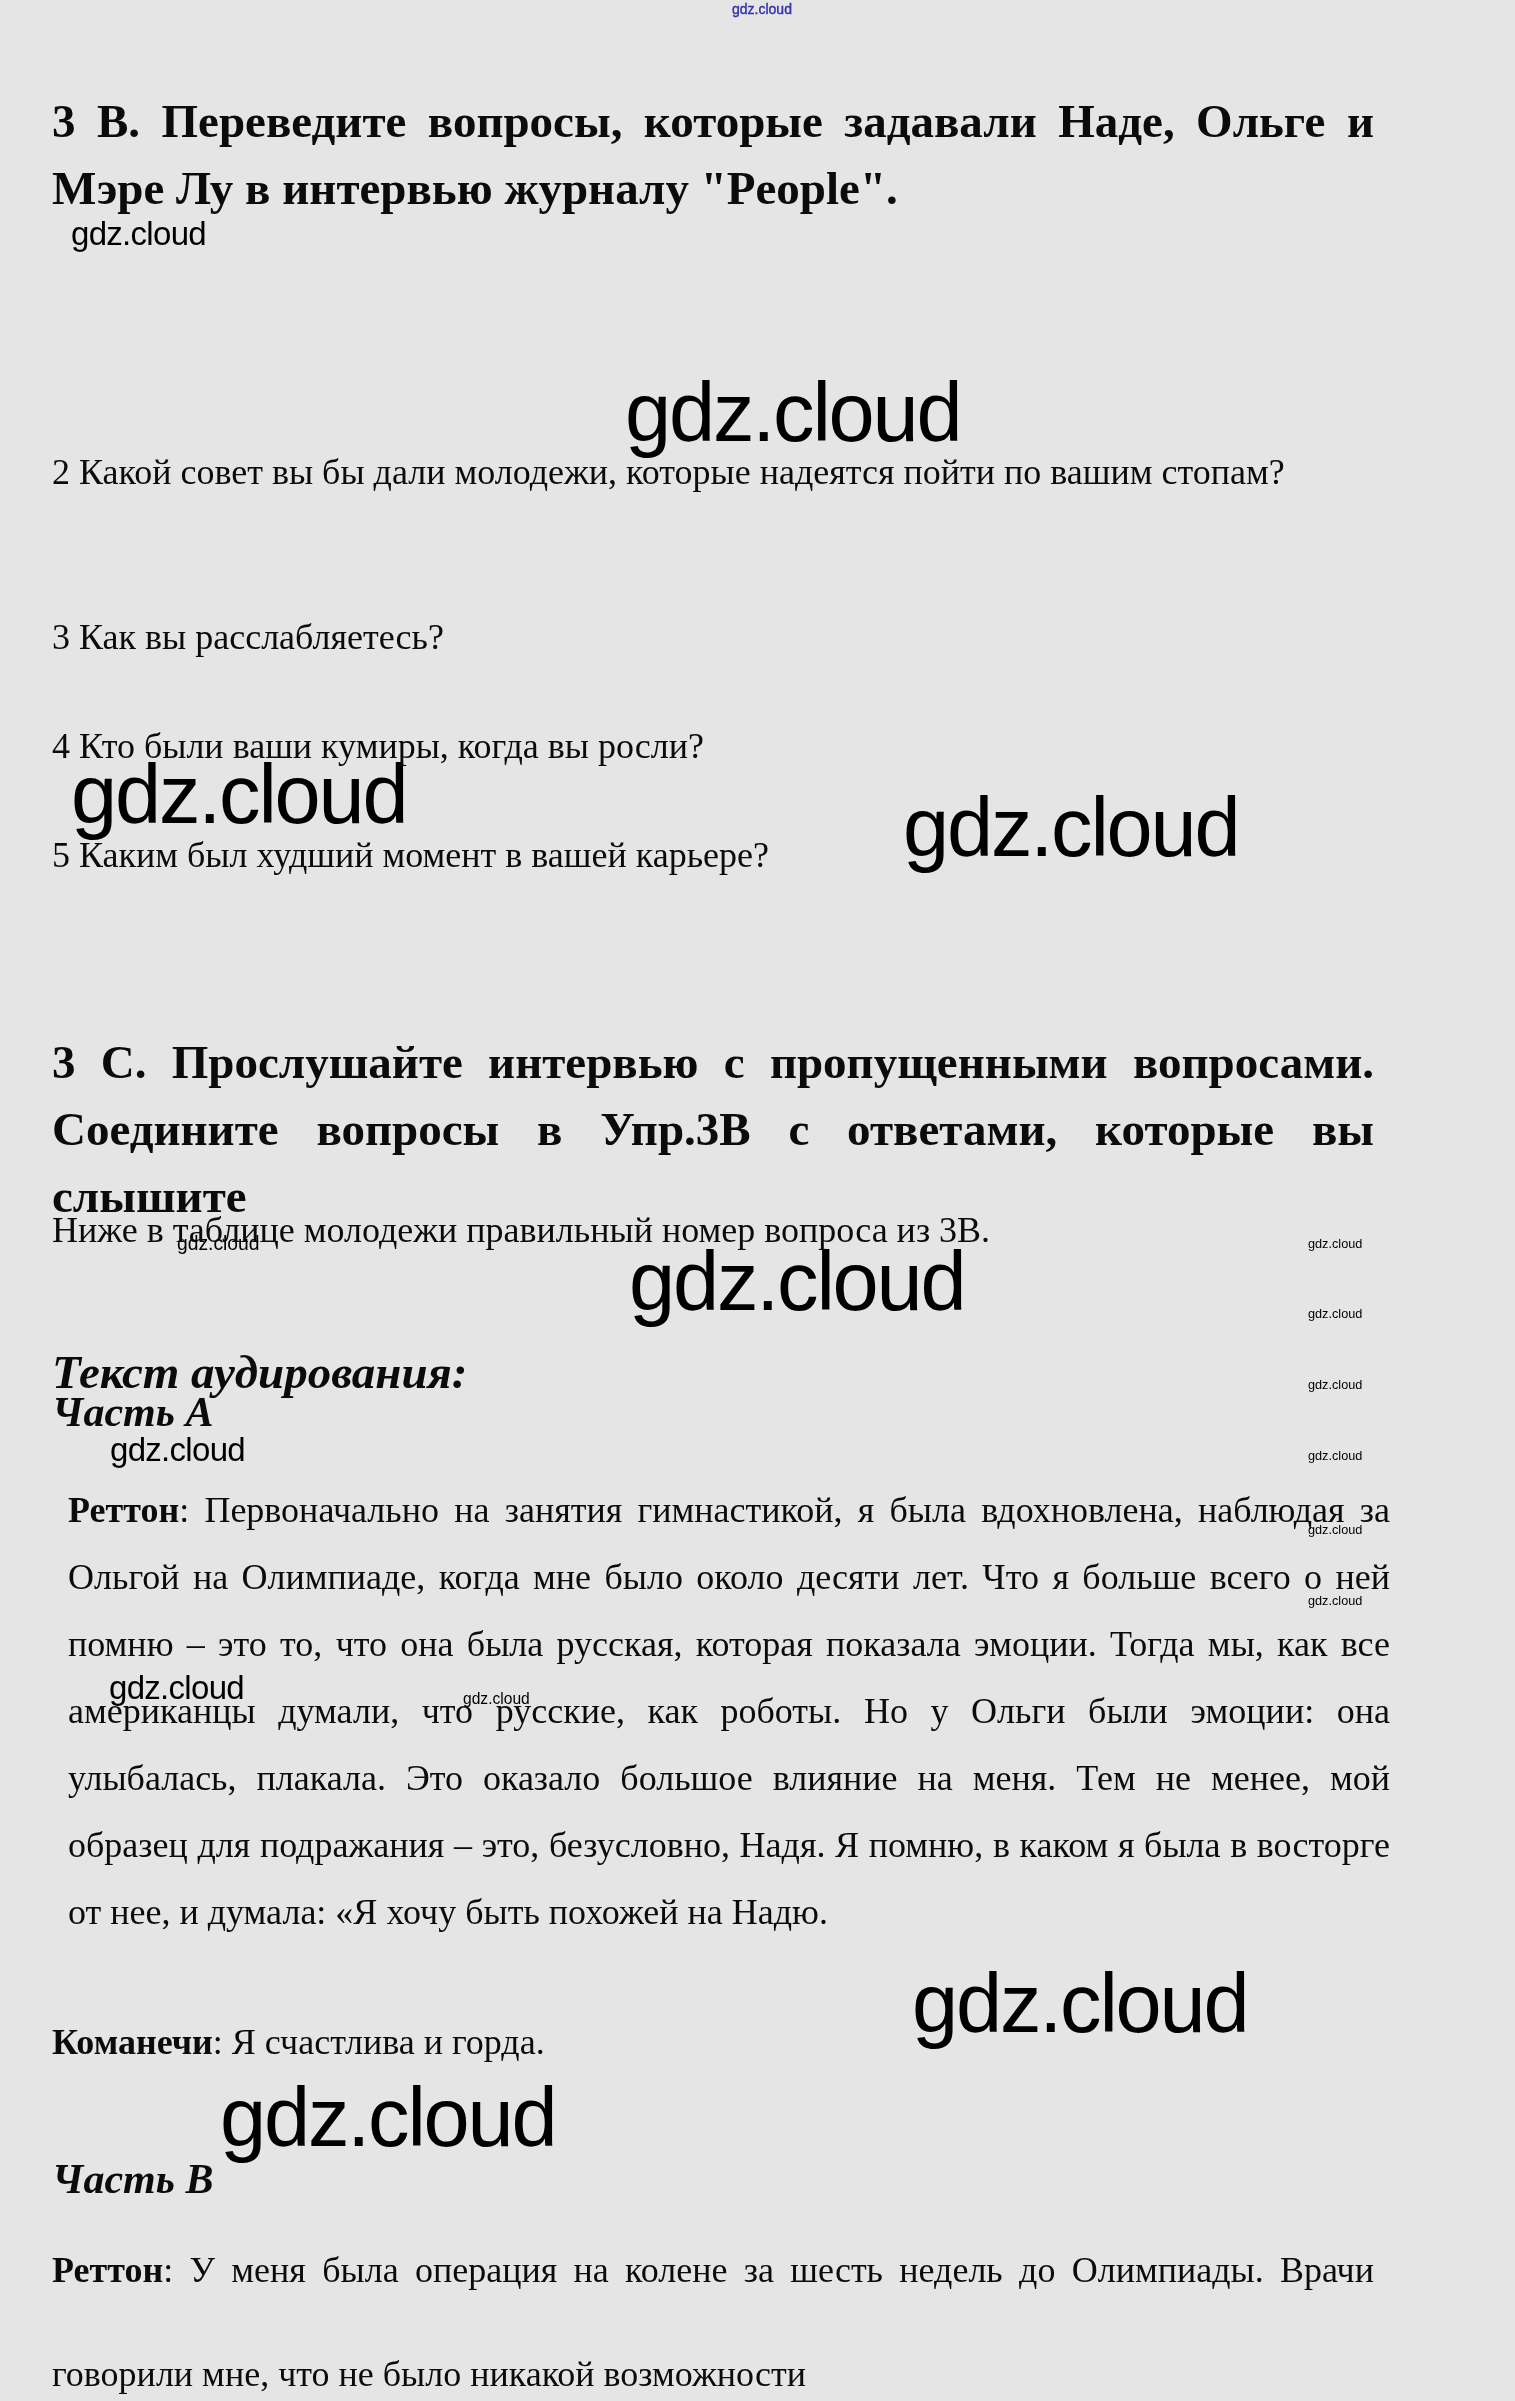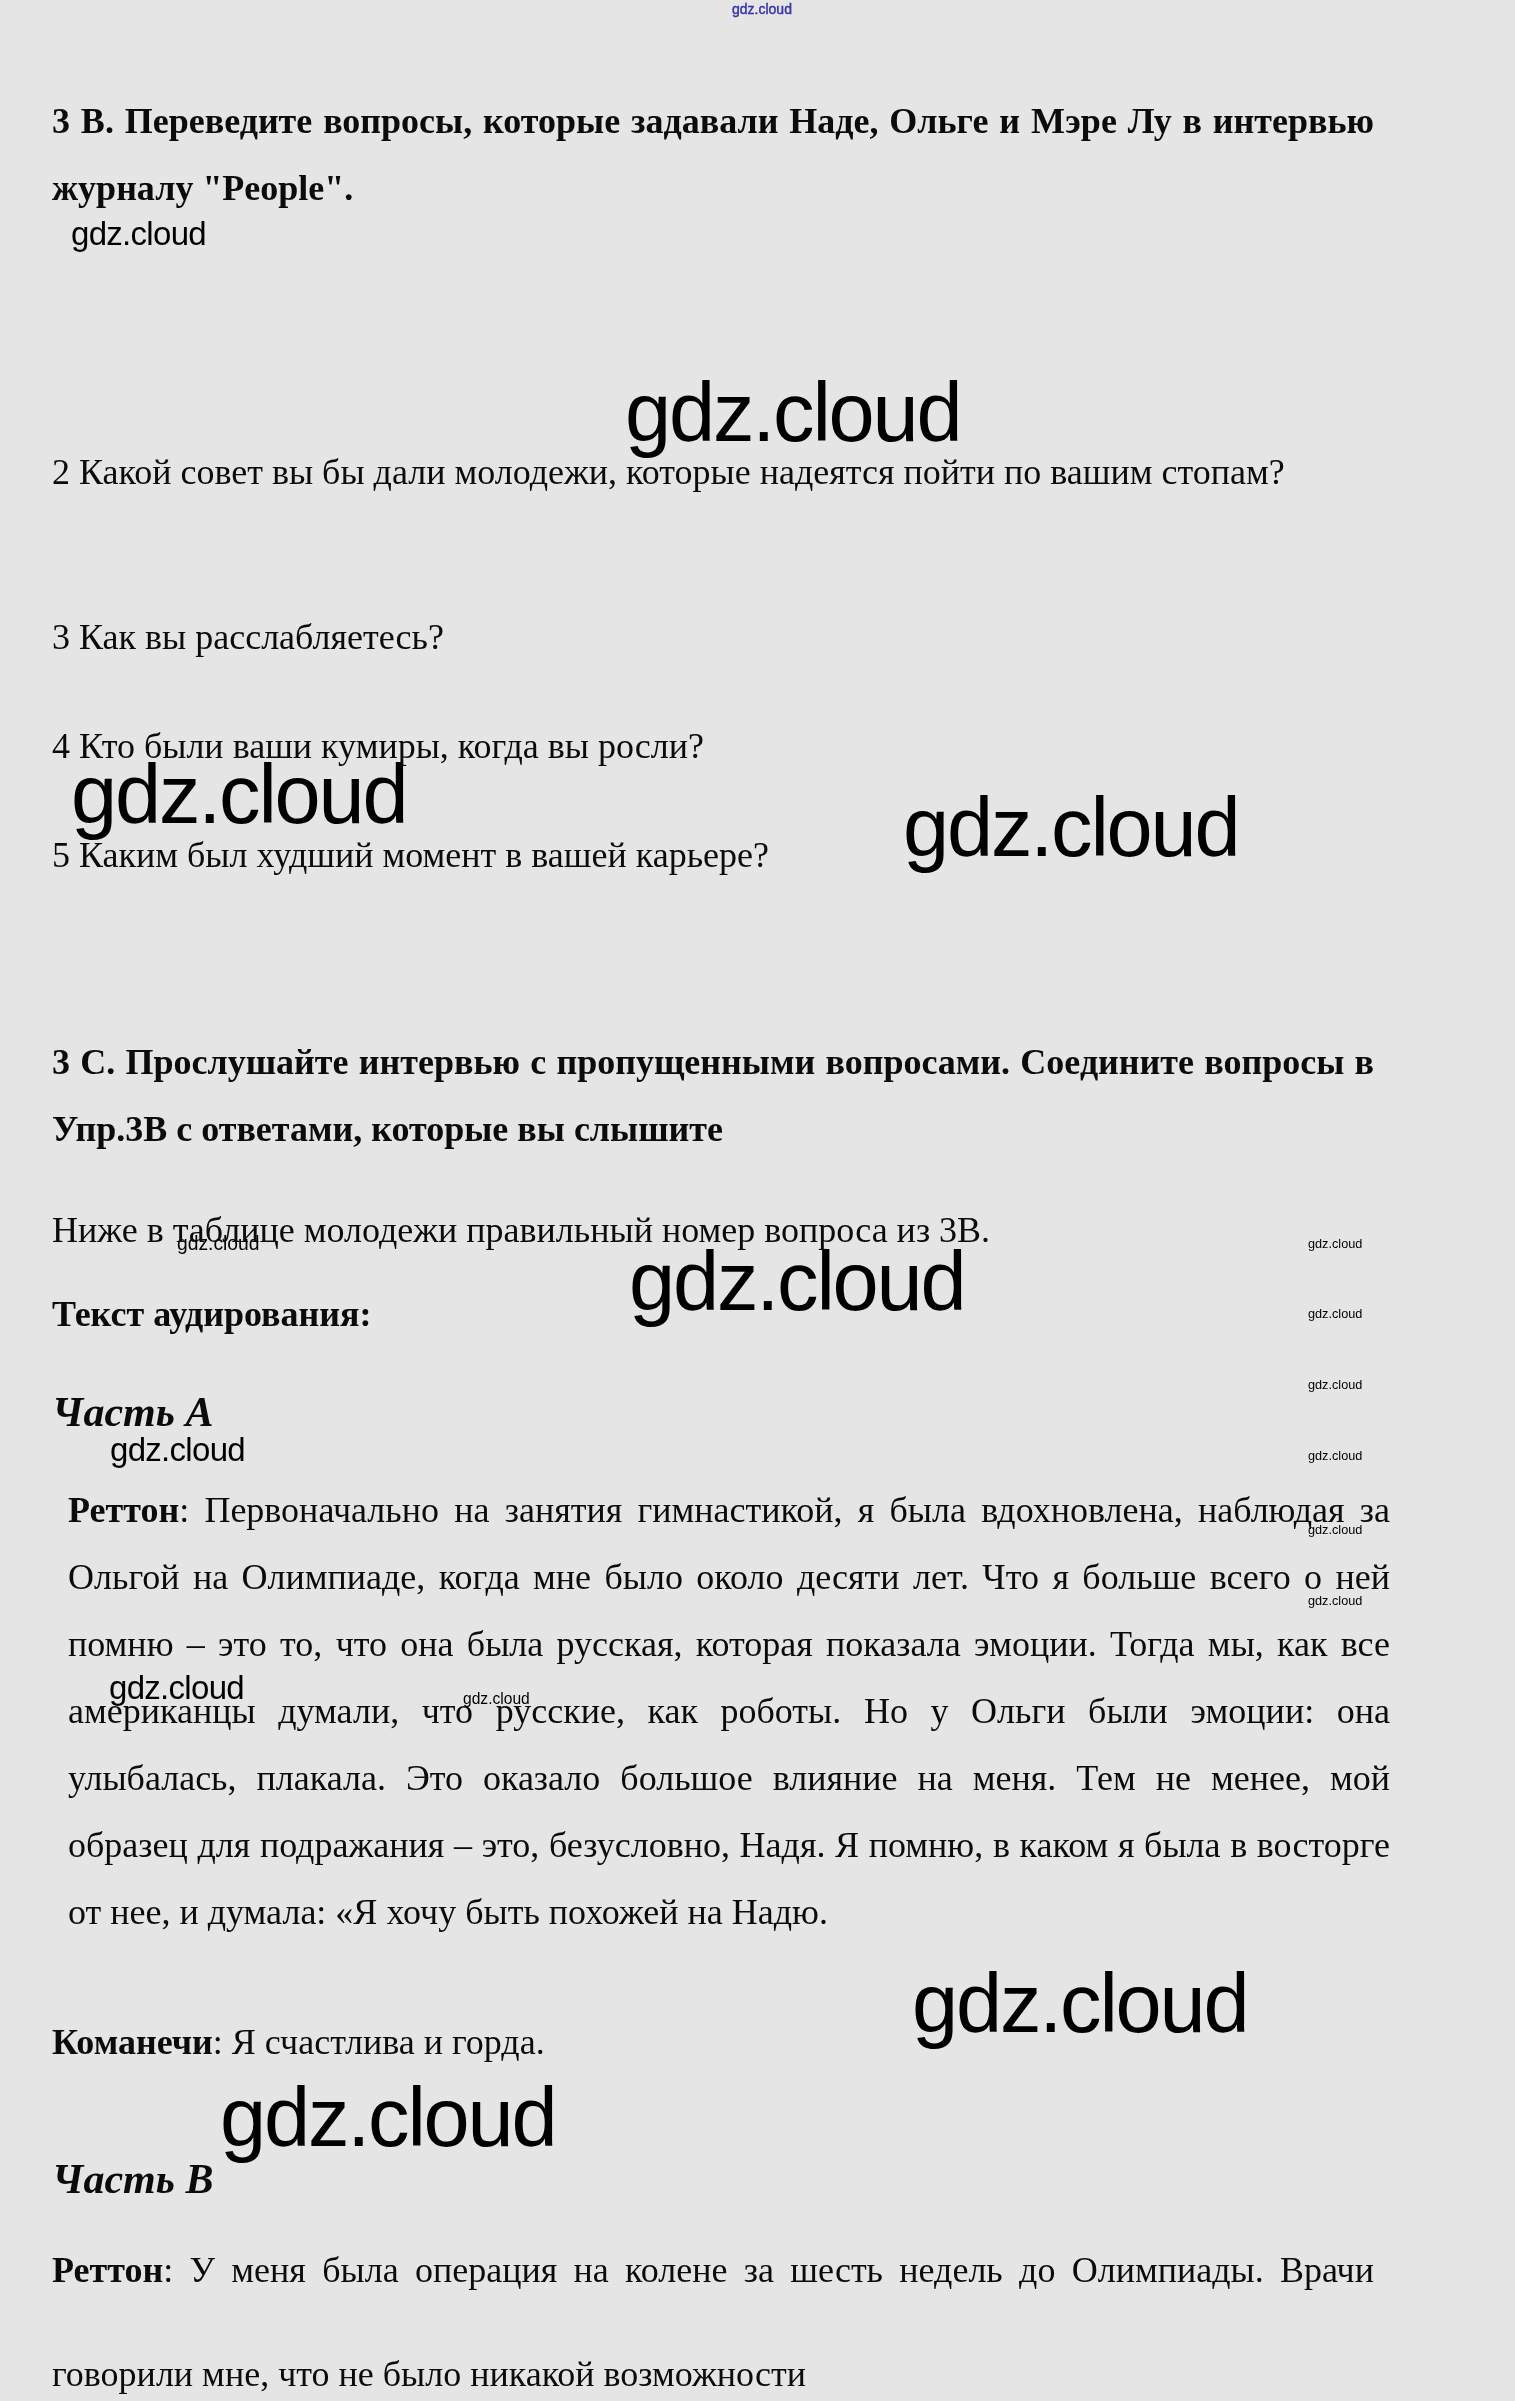"3 В. Переведите вопросы, которые" .h { font-size: 36px -> 47px }
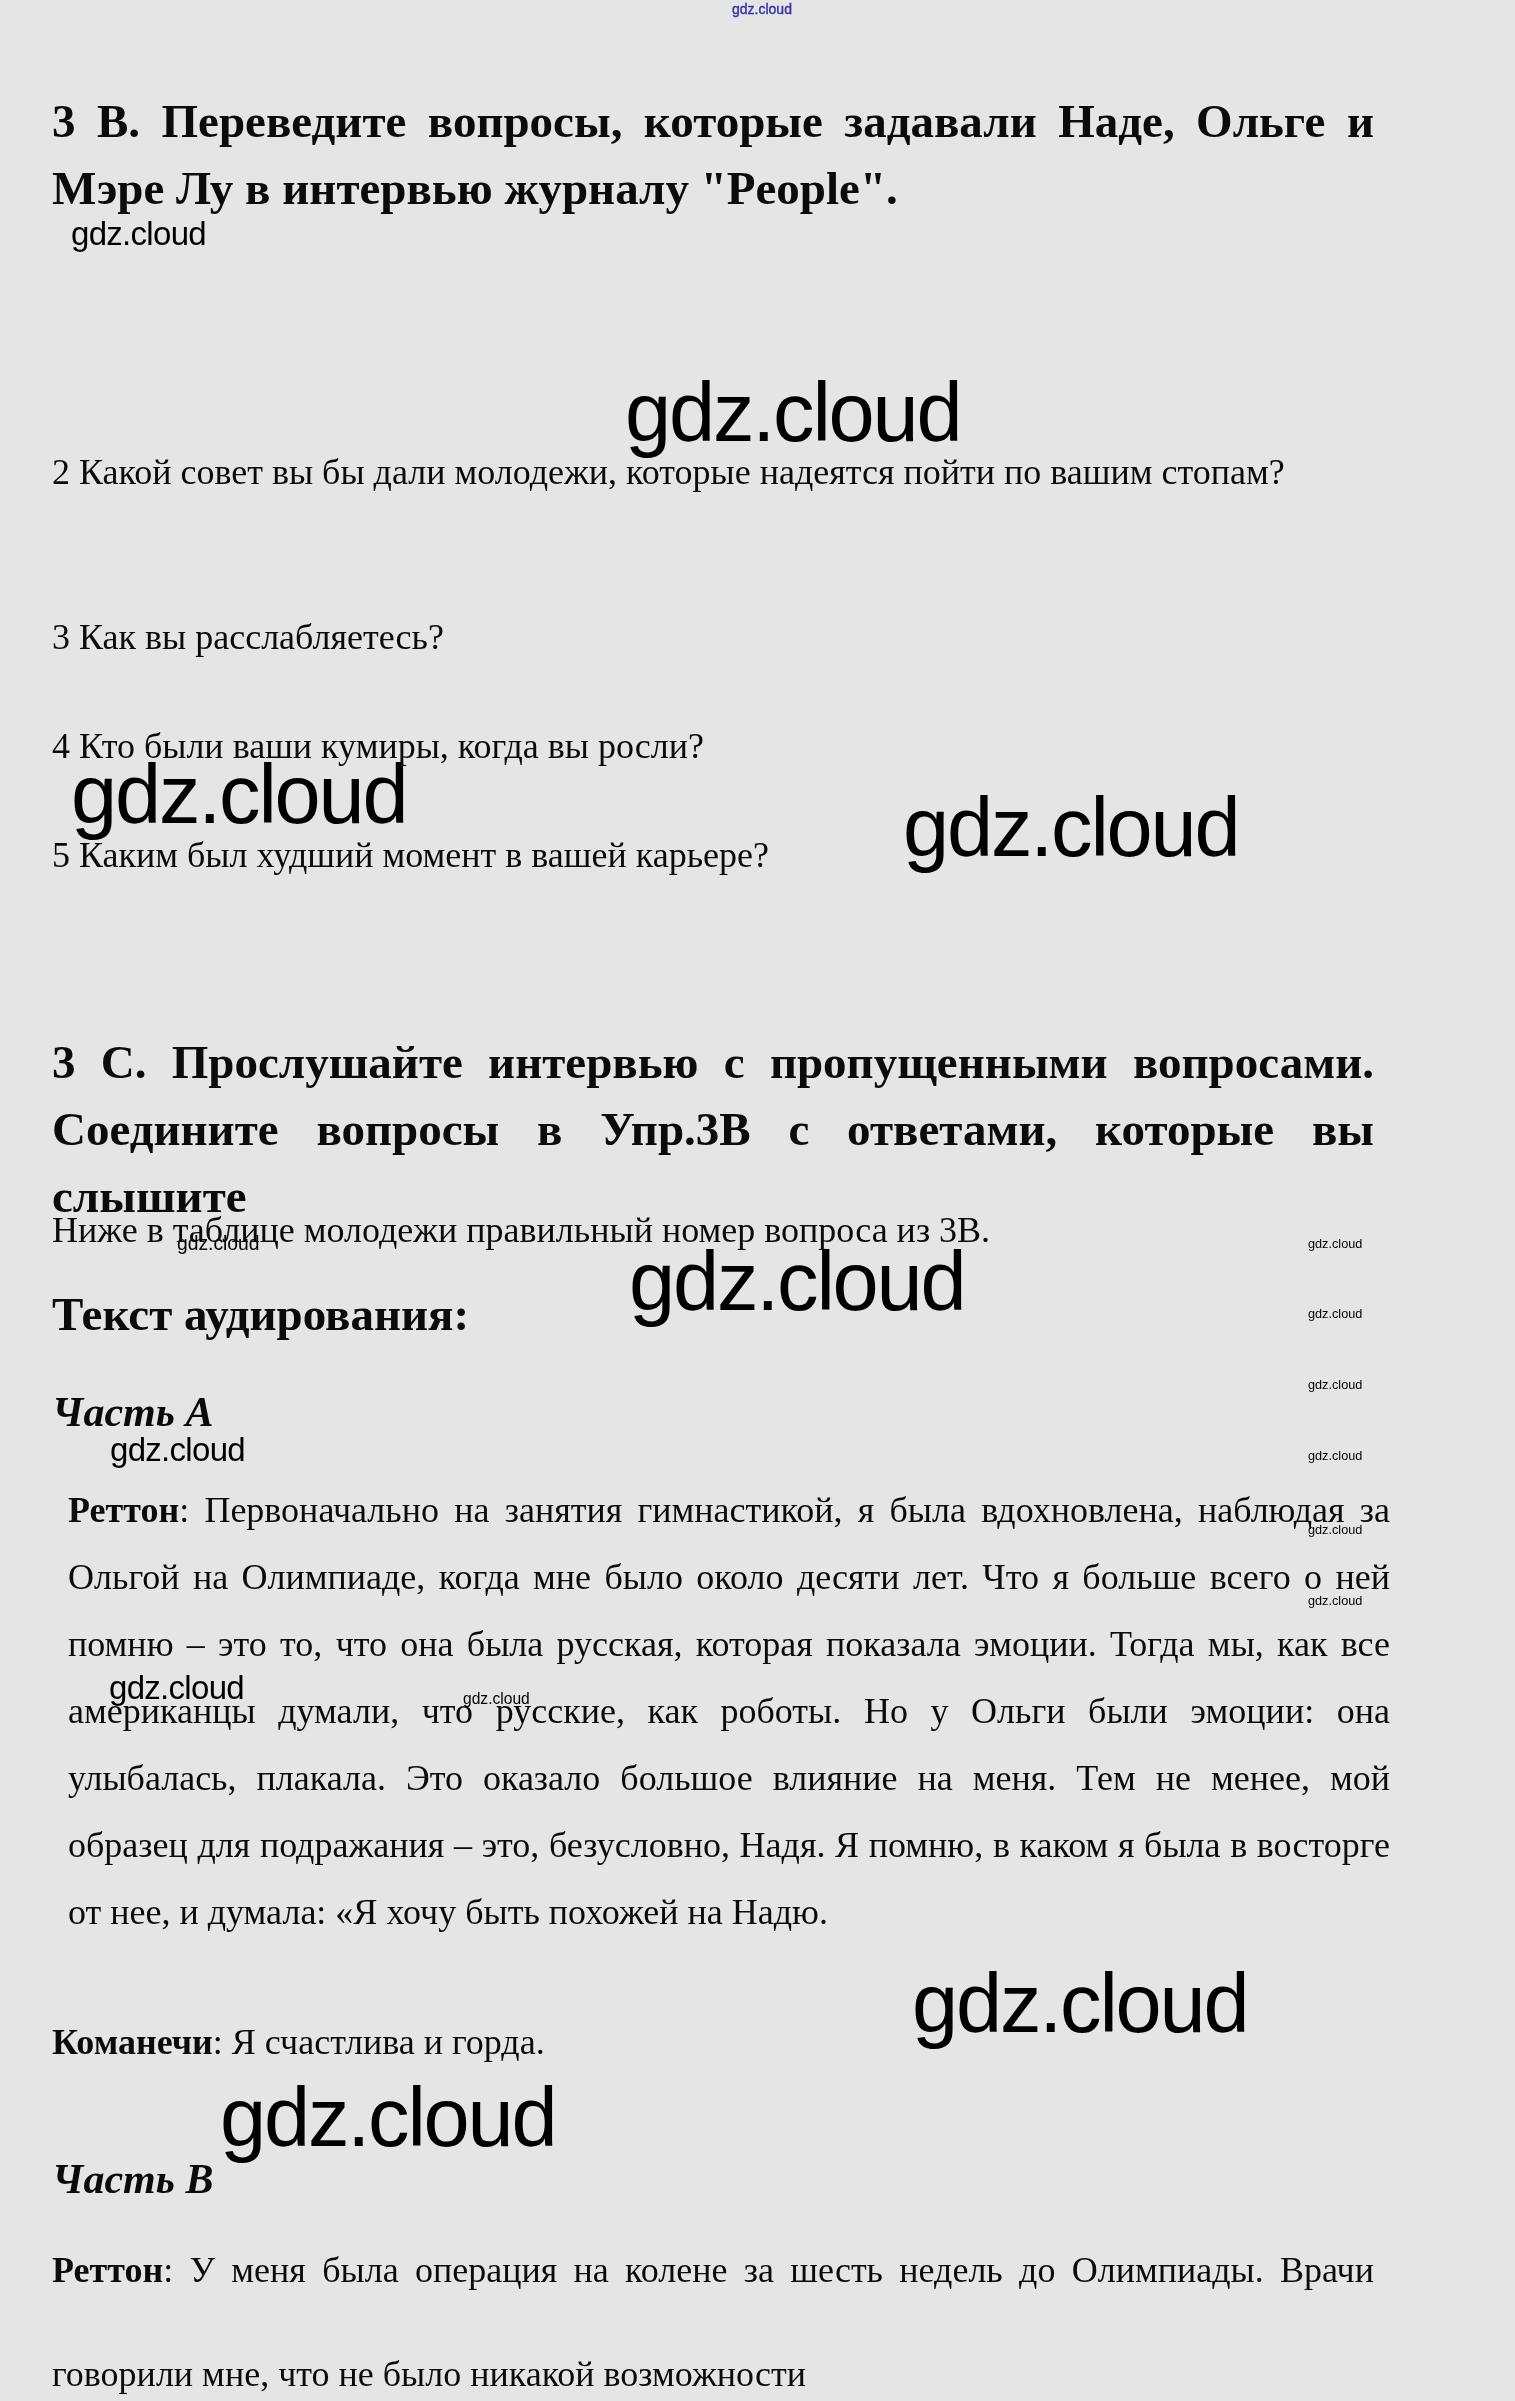"Текст аудирования:" div.block { font-style: none -> italic; top: 1281px -> 1339px }
